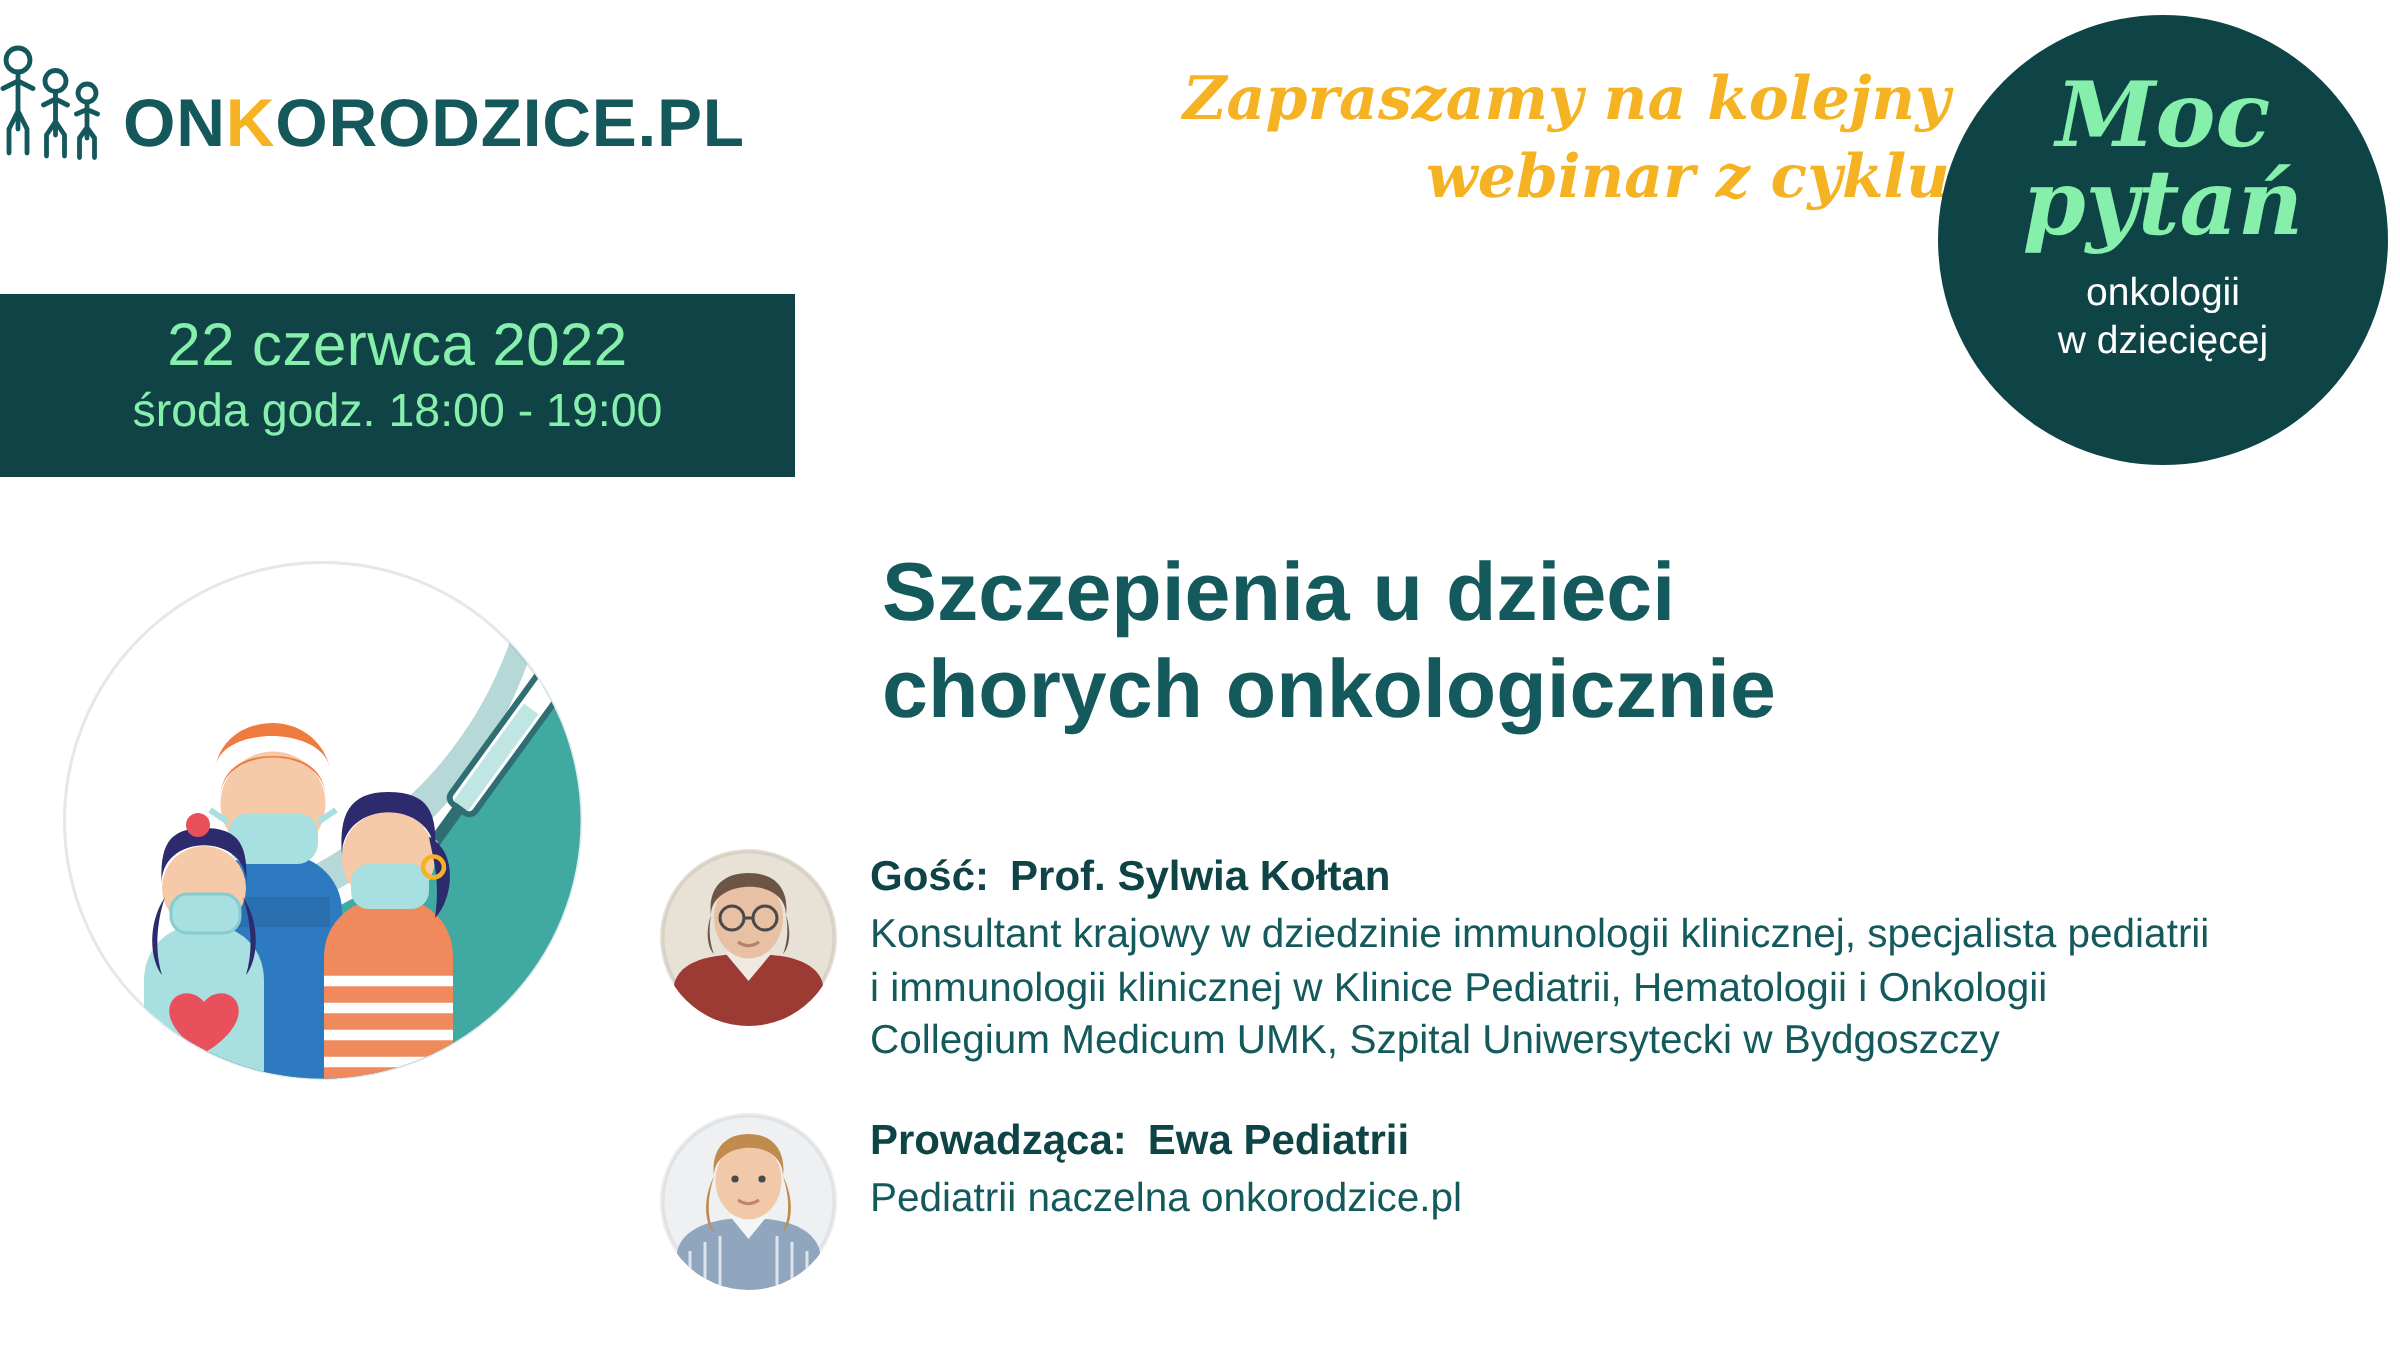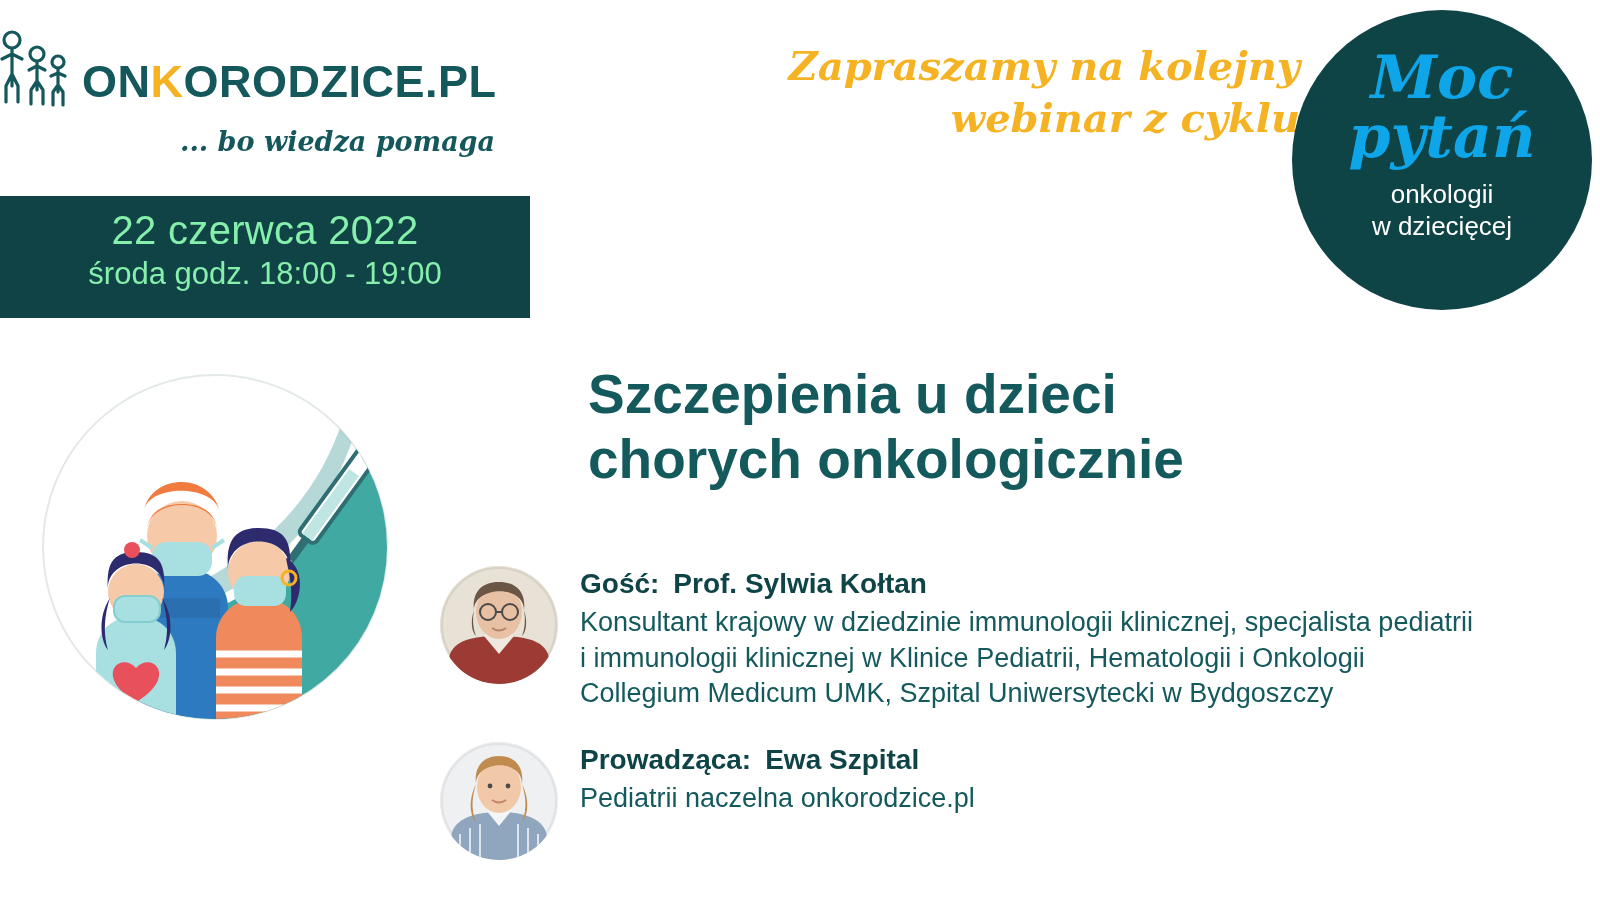"Moc" .badge-title { color: #0ea5e9 -> #86efac }
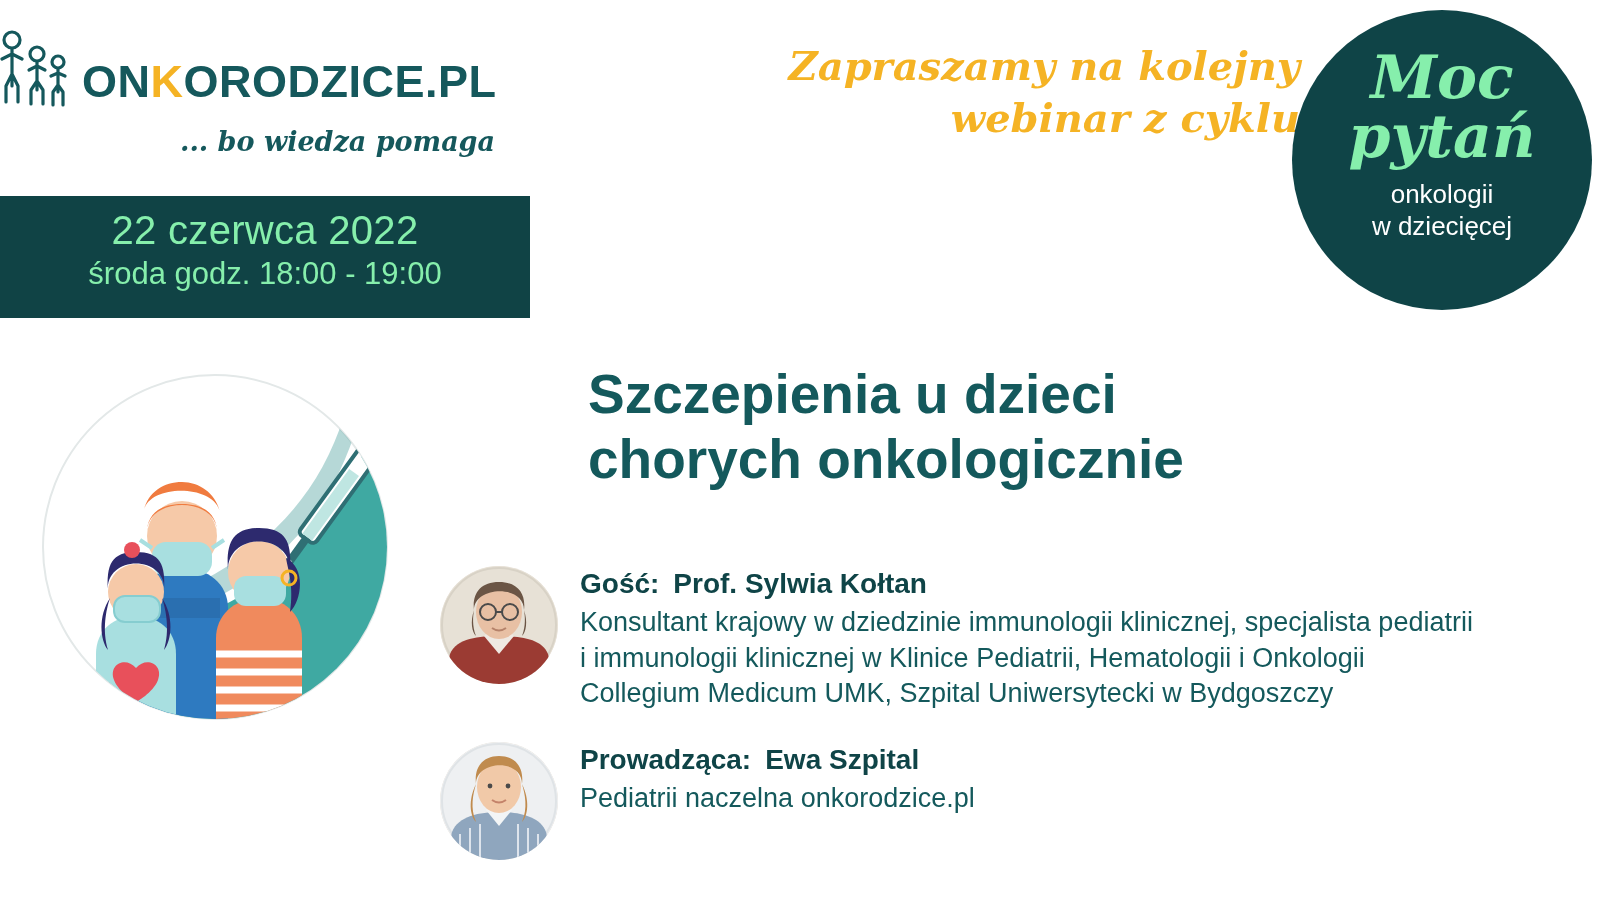"... bo wiedza pomaga" div.logo-tagline { html: <div>... bo wiedza pomaga</div> -> none }
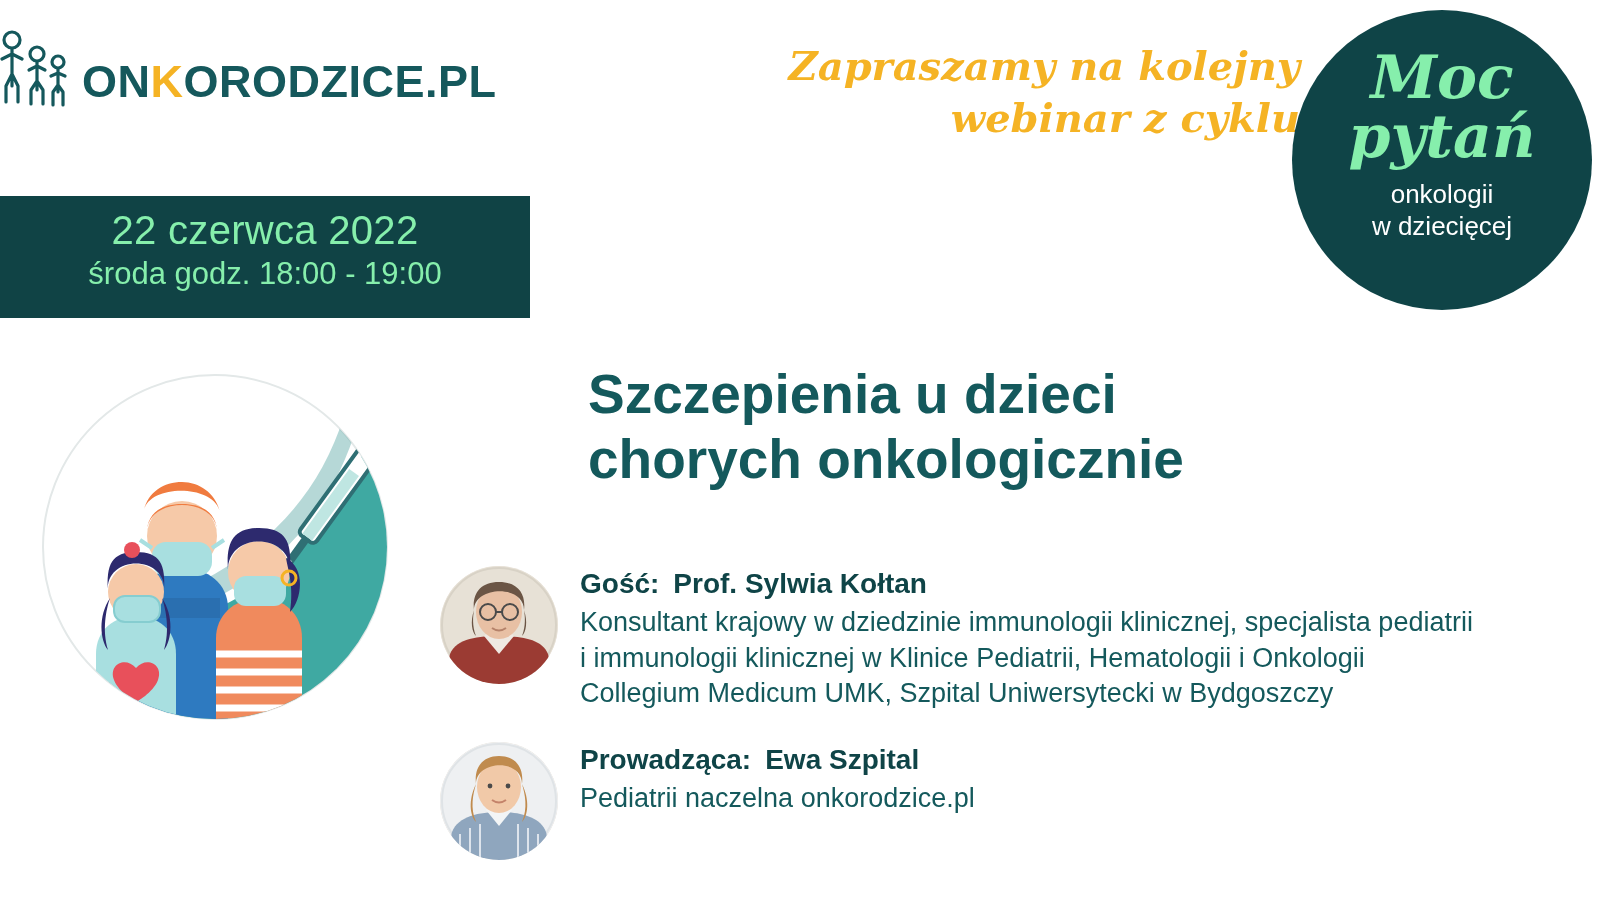"Ewa Szpital" span { text: Szpital -> Pediatrii }
